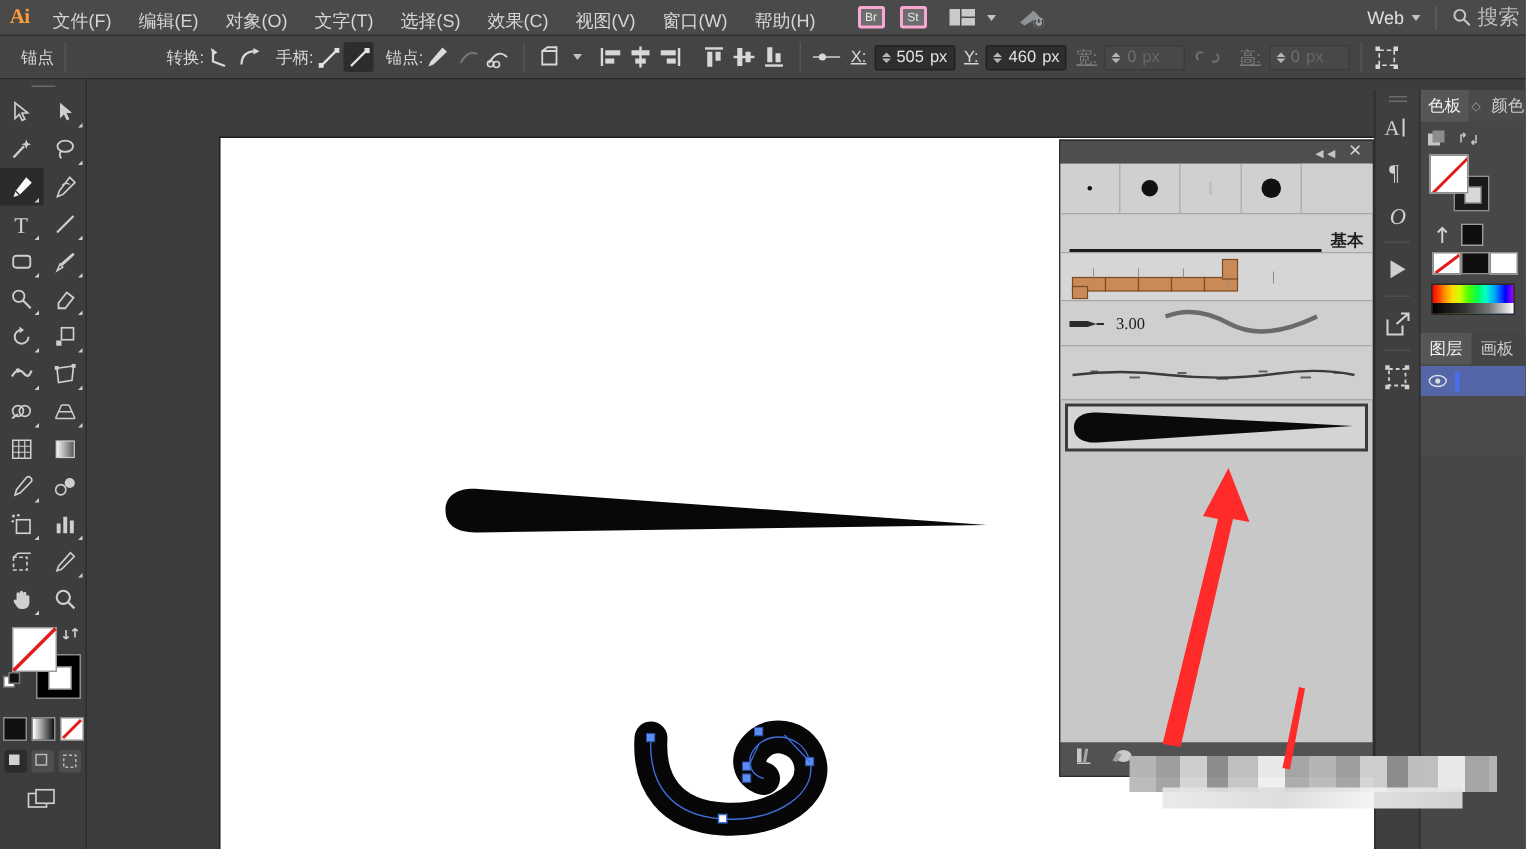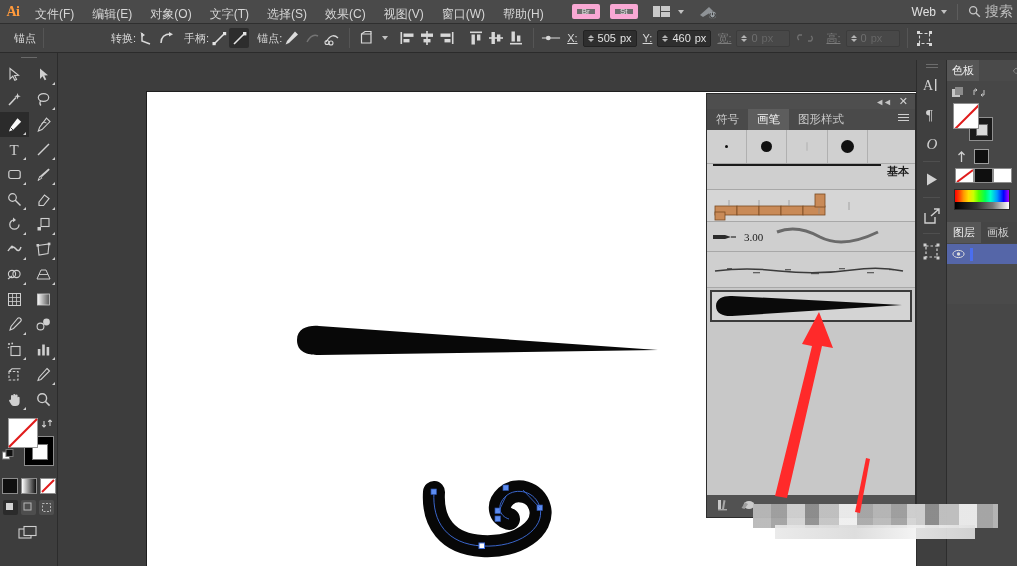"Br" .mb-btn { border: 5px solid #f9a8d4 -> 2px solid #f9a8d4; width: 28px -> 18px }
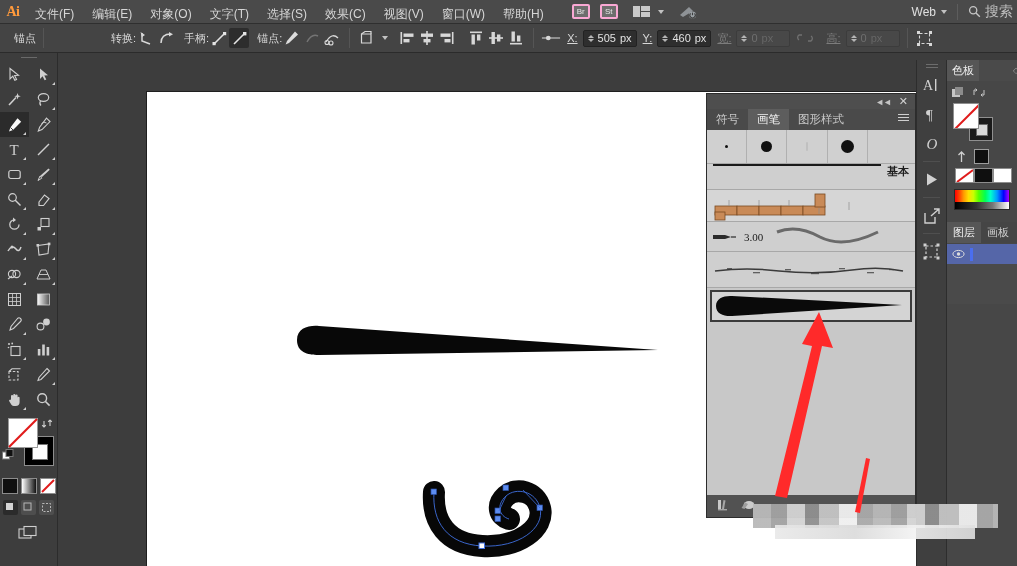"色板" .rp-tabs { gap: 32px -> none }
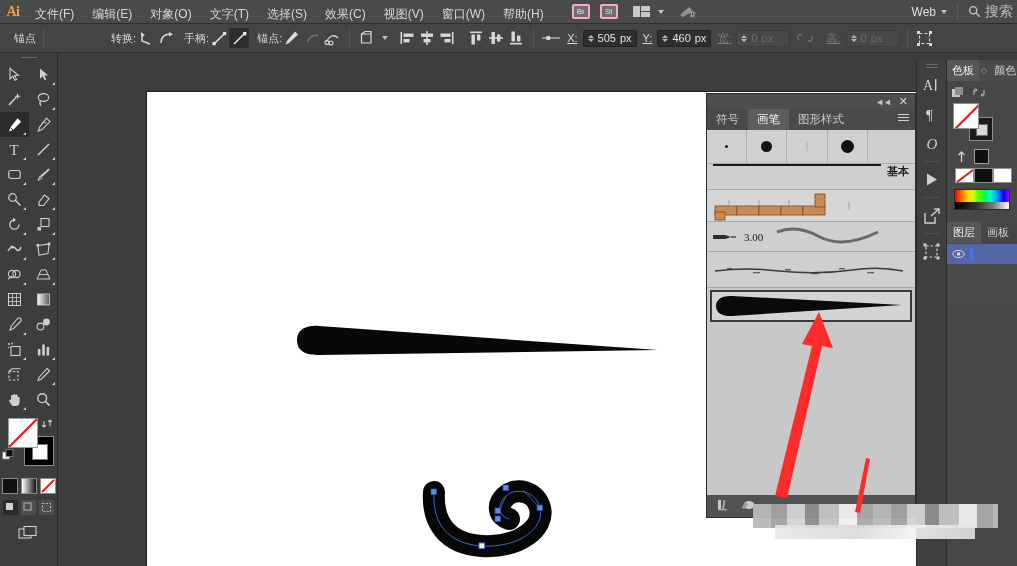"符号" div.bp-tabs { html: <div> <div>符号</div> <div>画笔</div> <div>图形样式</div> <div> <i></i> <i></i> <i></i> </div> </div> -> none }
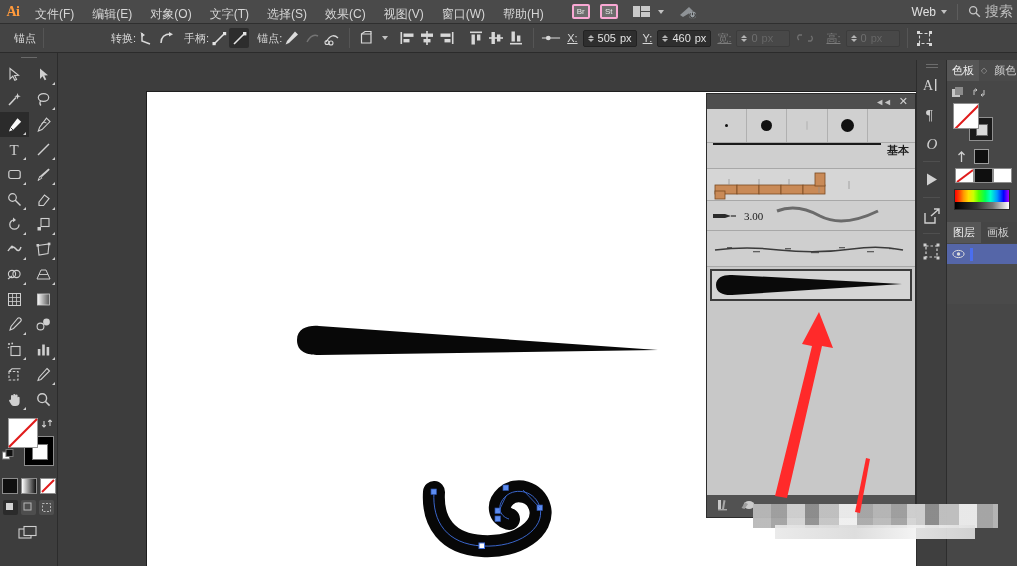"基本" .brow.basic { align-items: flex-start -> flex-end }
